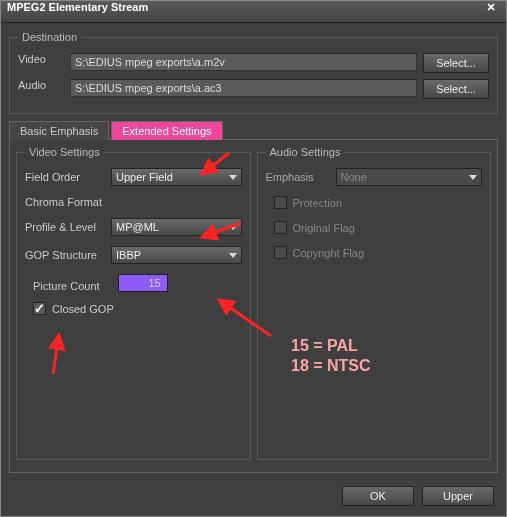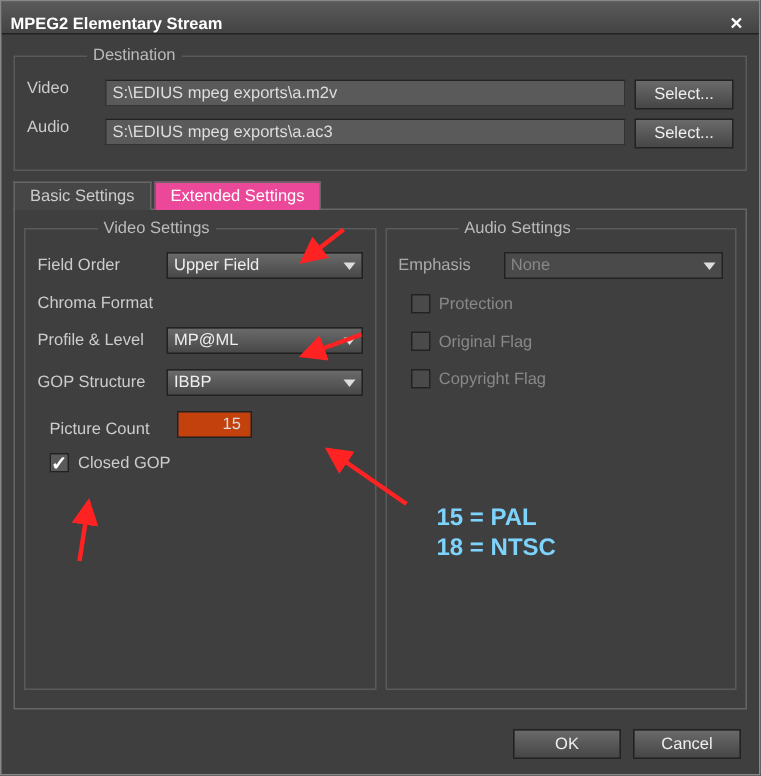"MPEG2 Elementary Stream" .titlebar { align-items: flex-end -> flex-start }
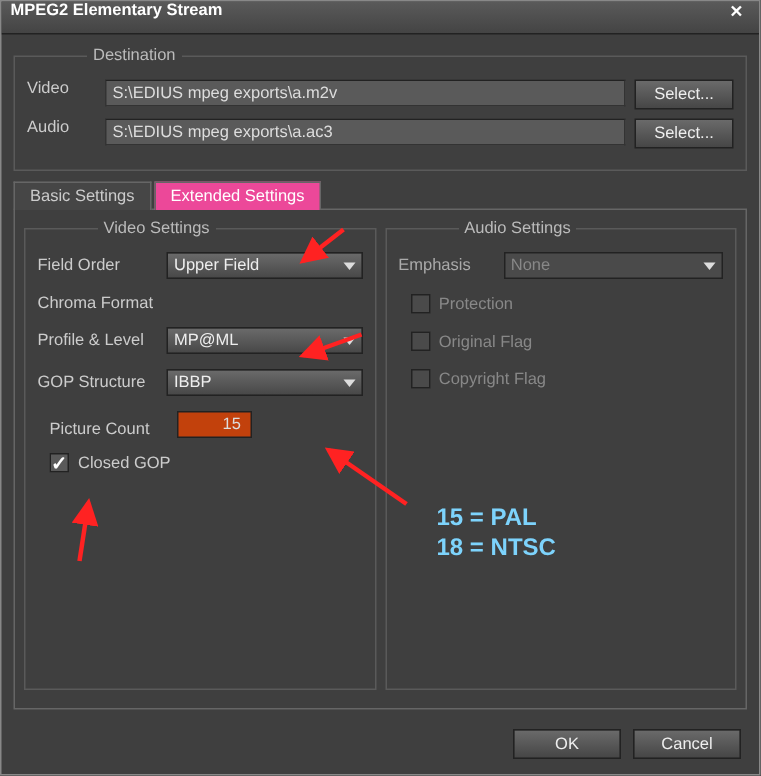"Destination" legend { margin-left: 40px -> none }
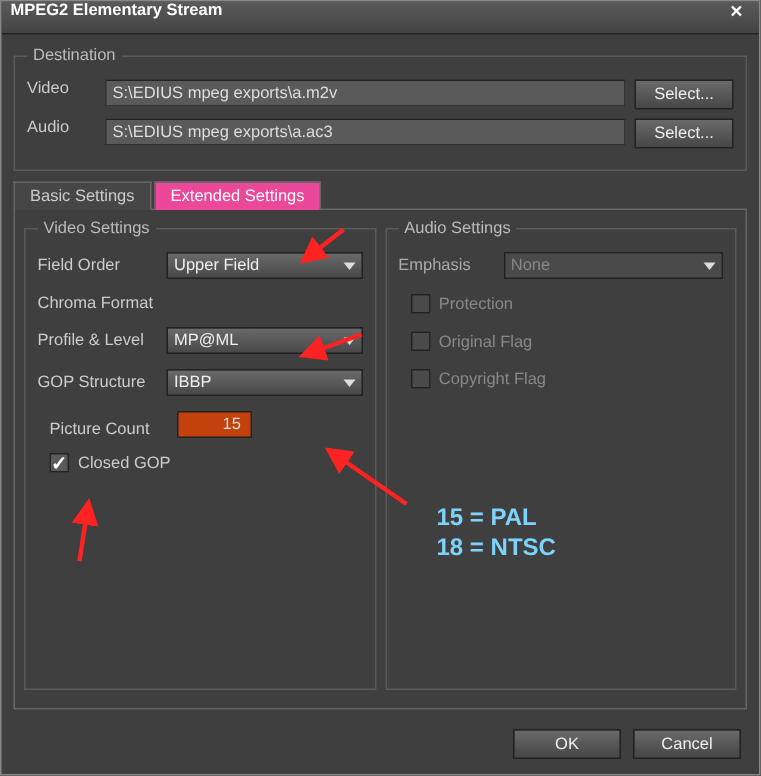"Basic Settings" div.tab { text: Settings -> Emphasis }
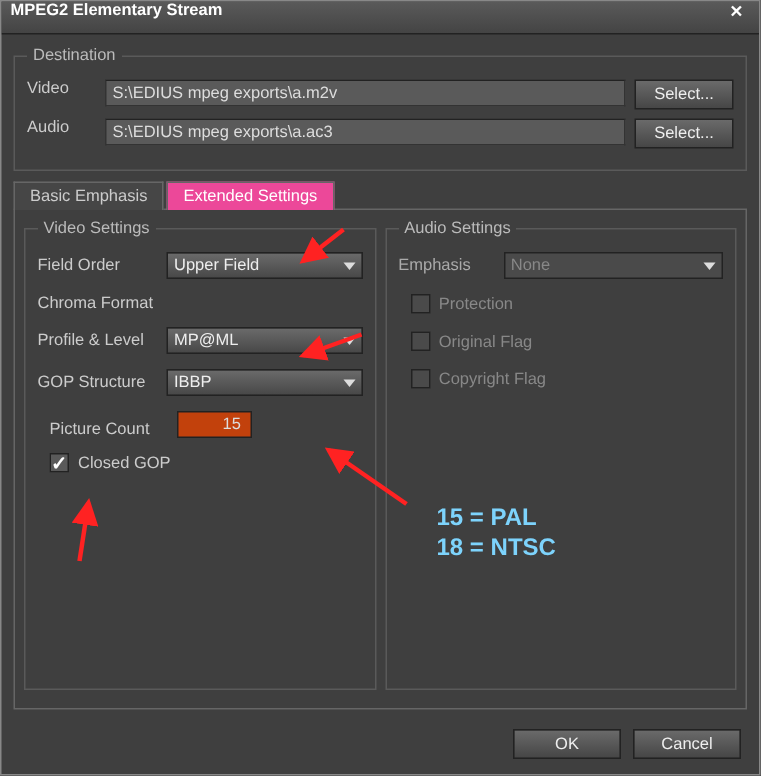"15" .numbox { background: #c2410c -> #8b5cf6 }
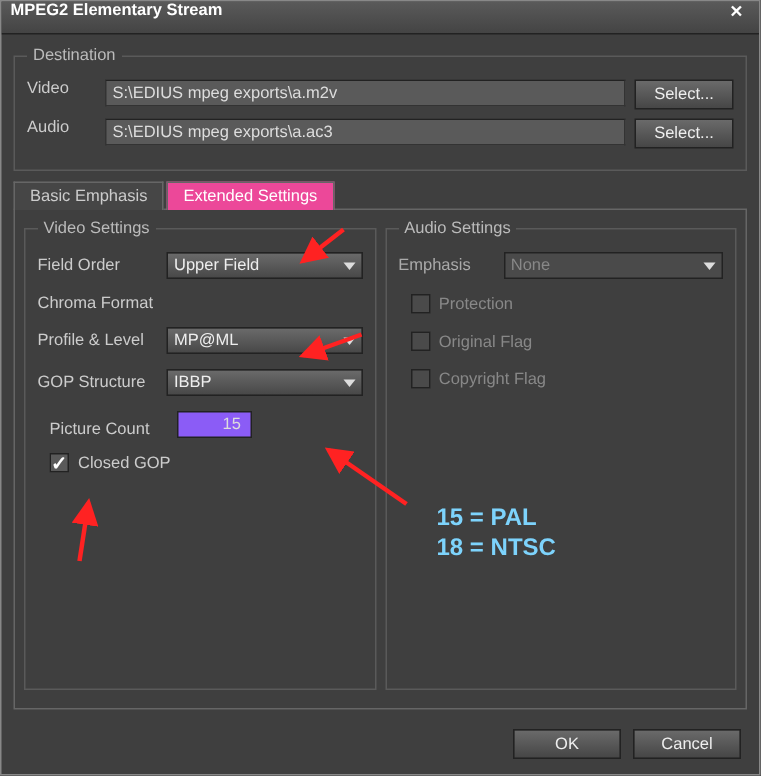"15 = PAL" .annot { color: #7dd3fc -> #fca5a5 }
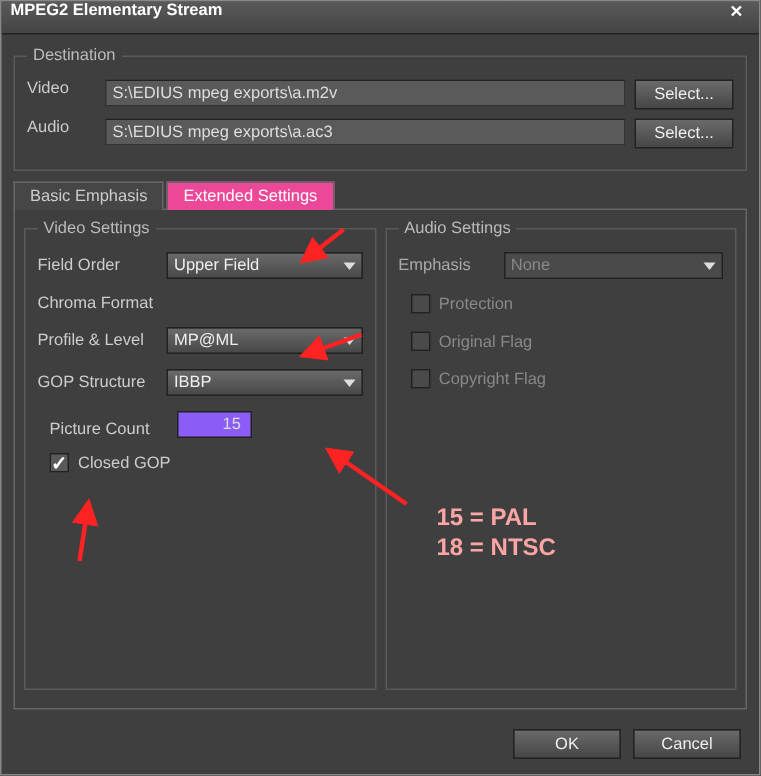"Cancel" button.btn { text: Cancel -> Upper }
